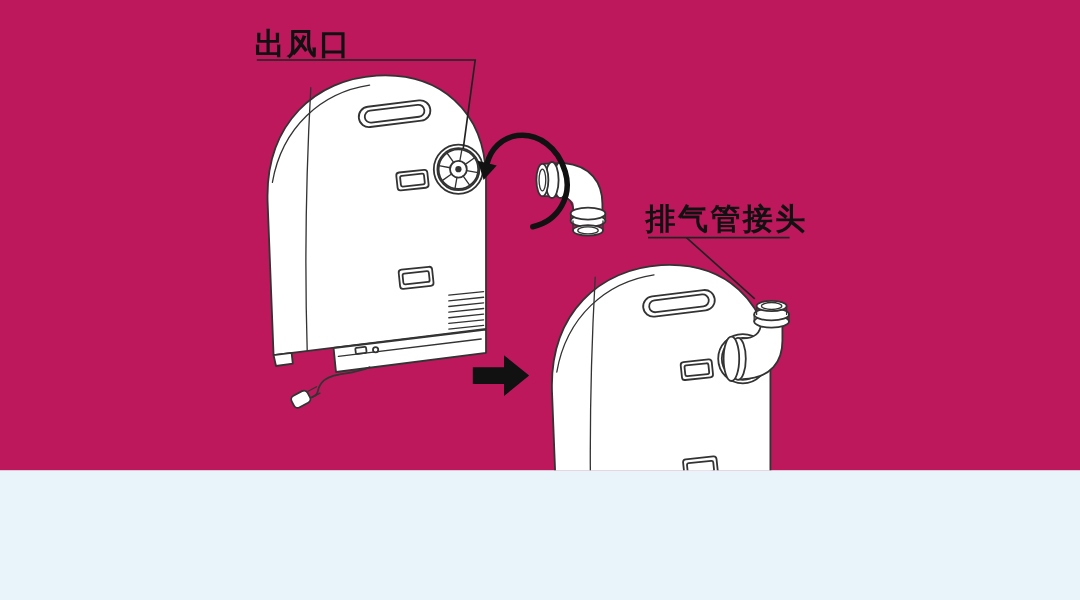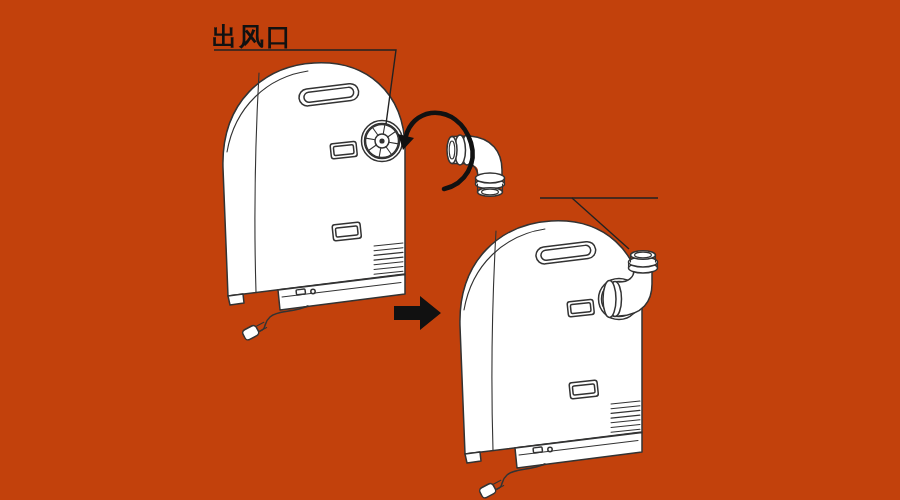"出风口" .scene { background: #c2410c -> #be185d; height: 500px -> 392px }
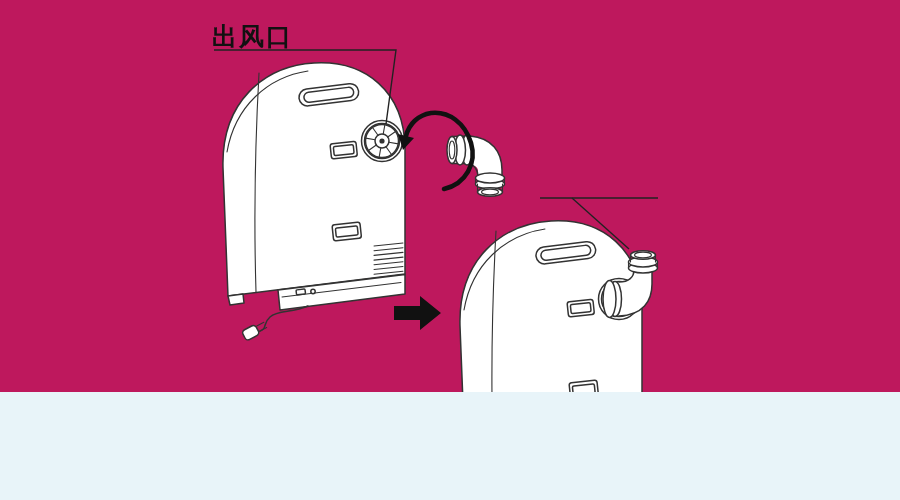"排气管接头" div.callout { html: none -> <div>排气管接头</div> }
